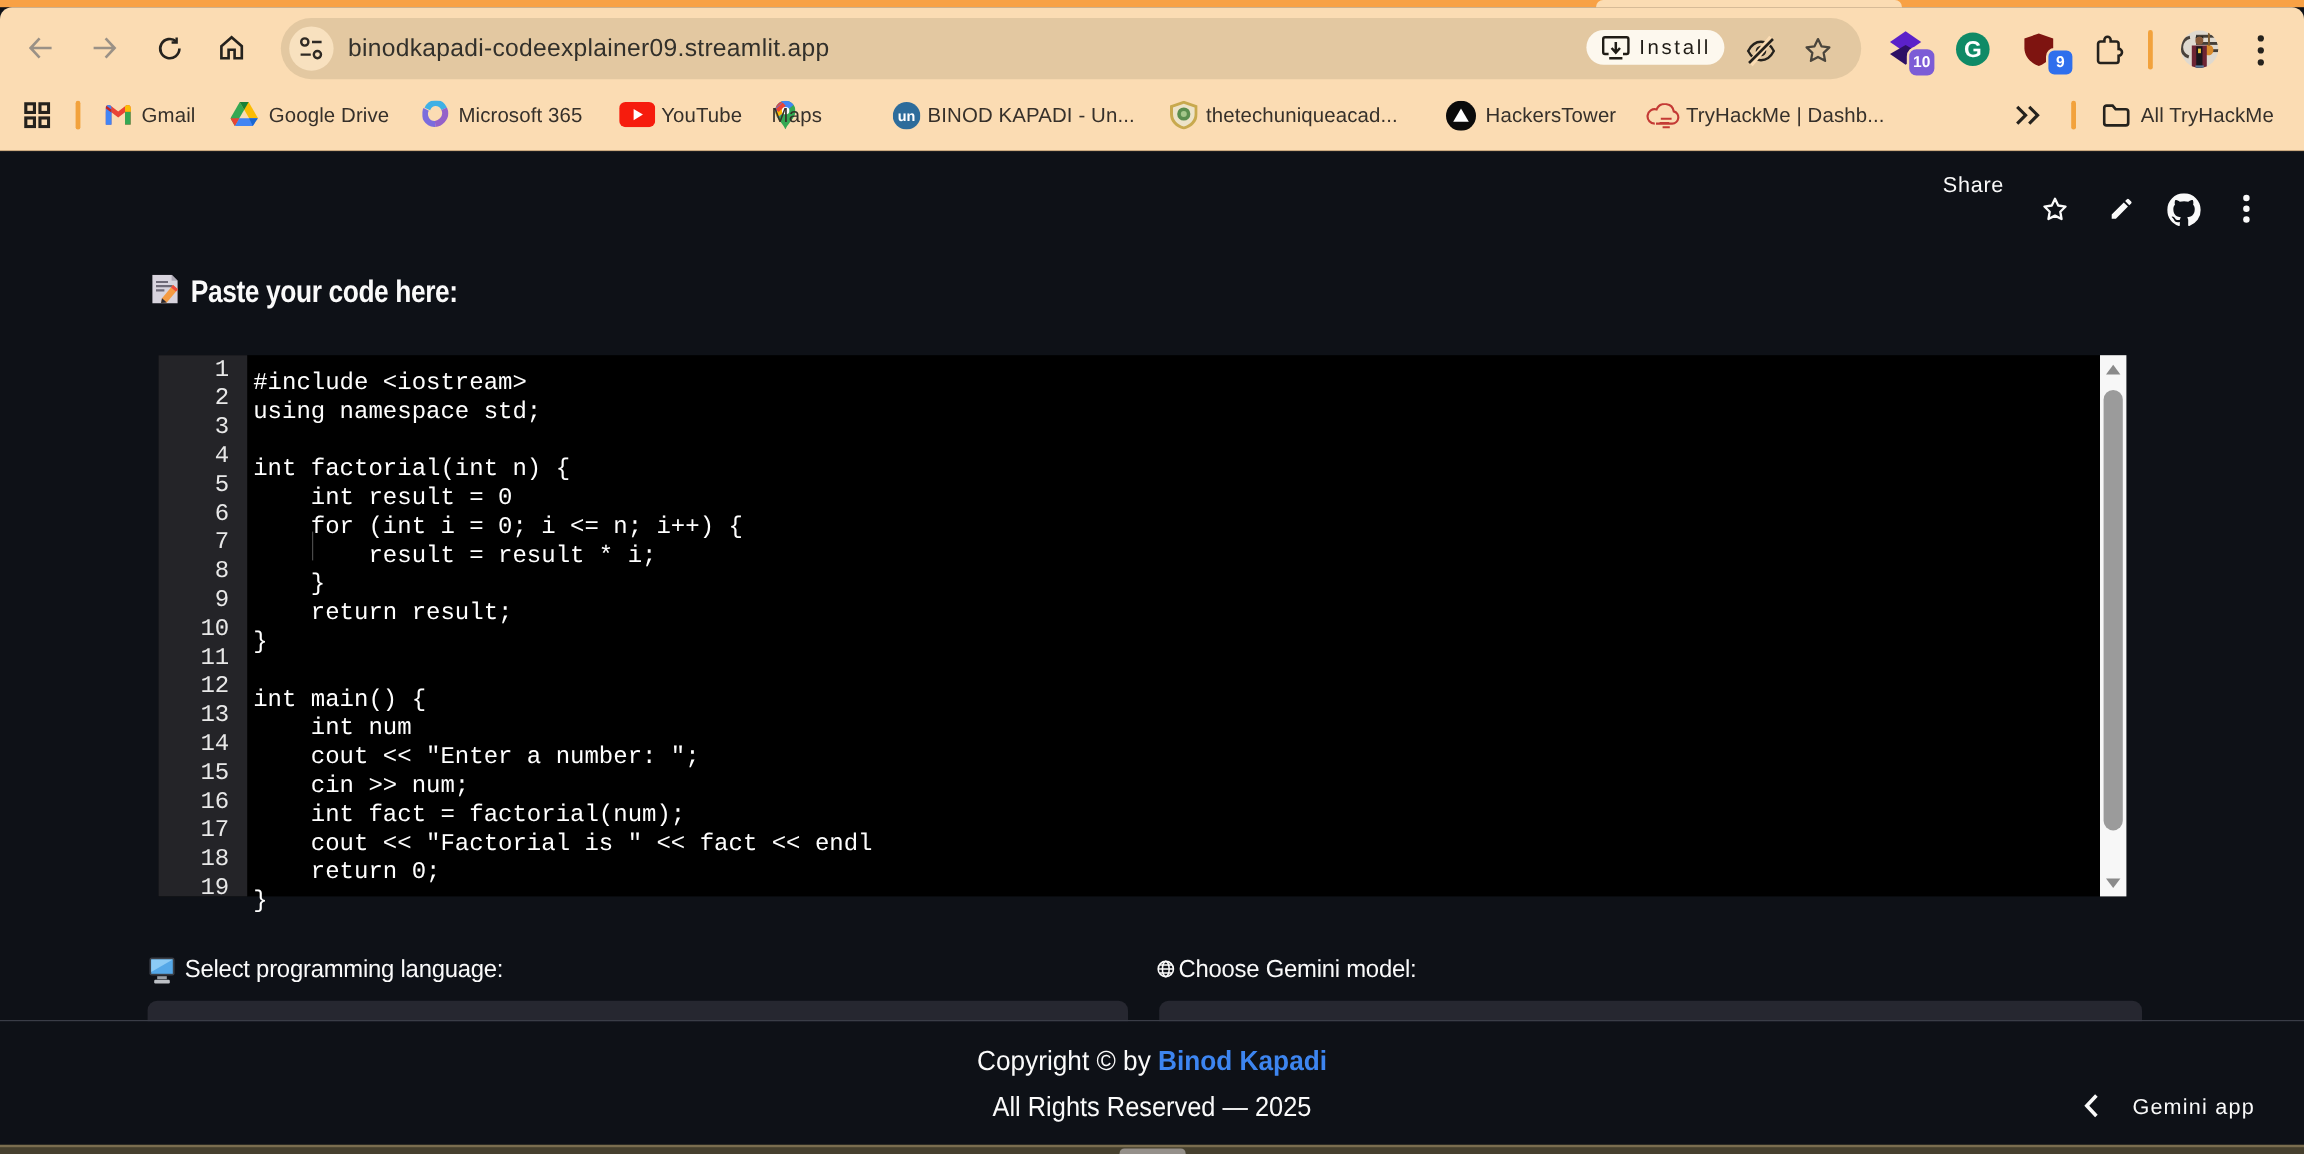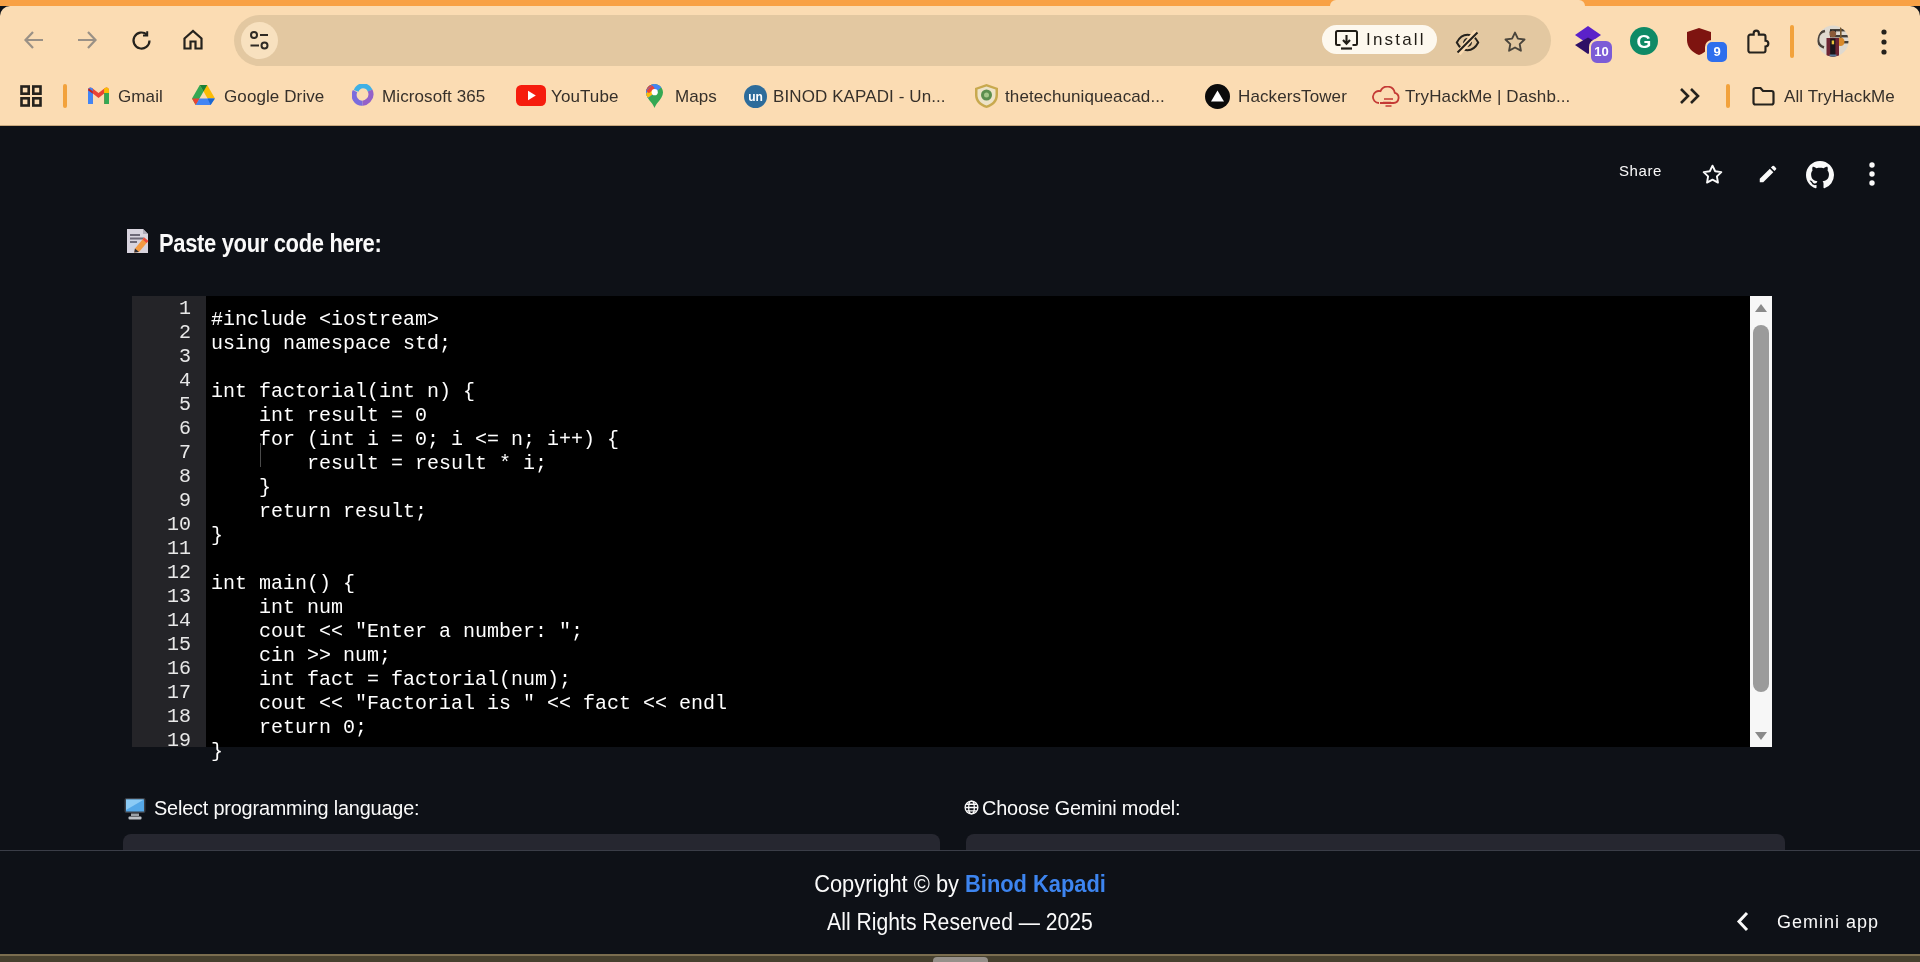"binodkapadi-codeexplainer09.streamlit.ap" div.abs { html: none -> <div>binodkapadi-codeexplainer09.streamlit.app</div> }
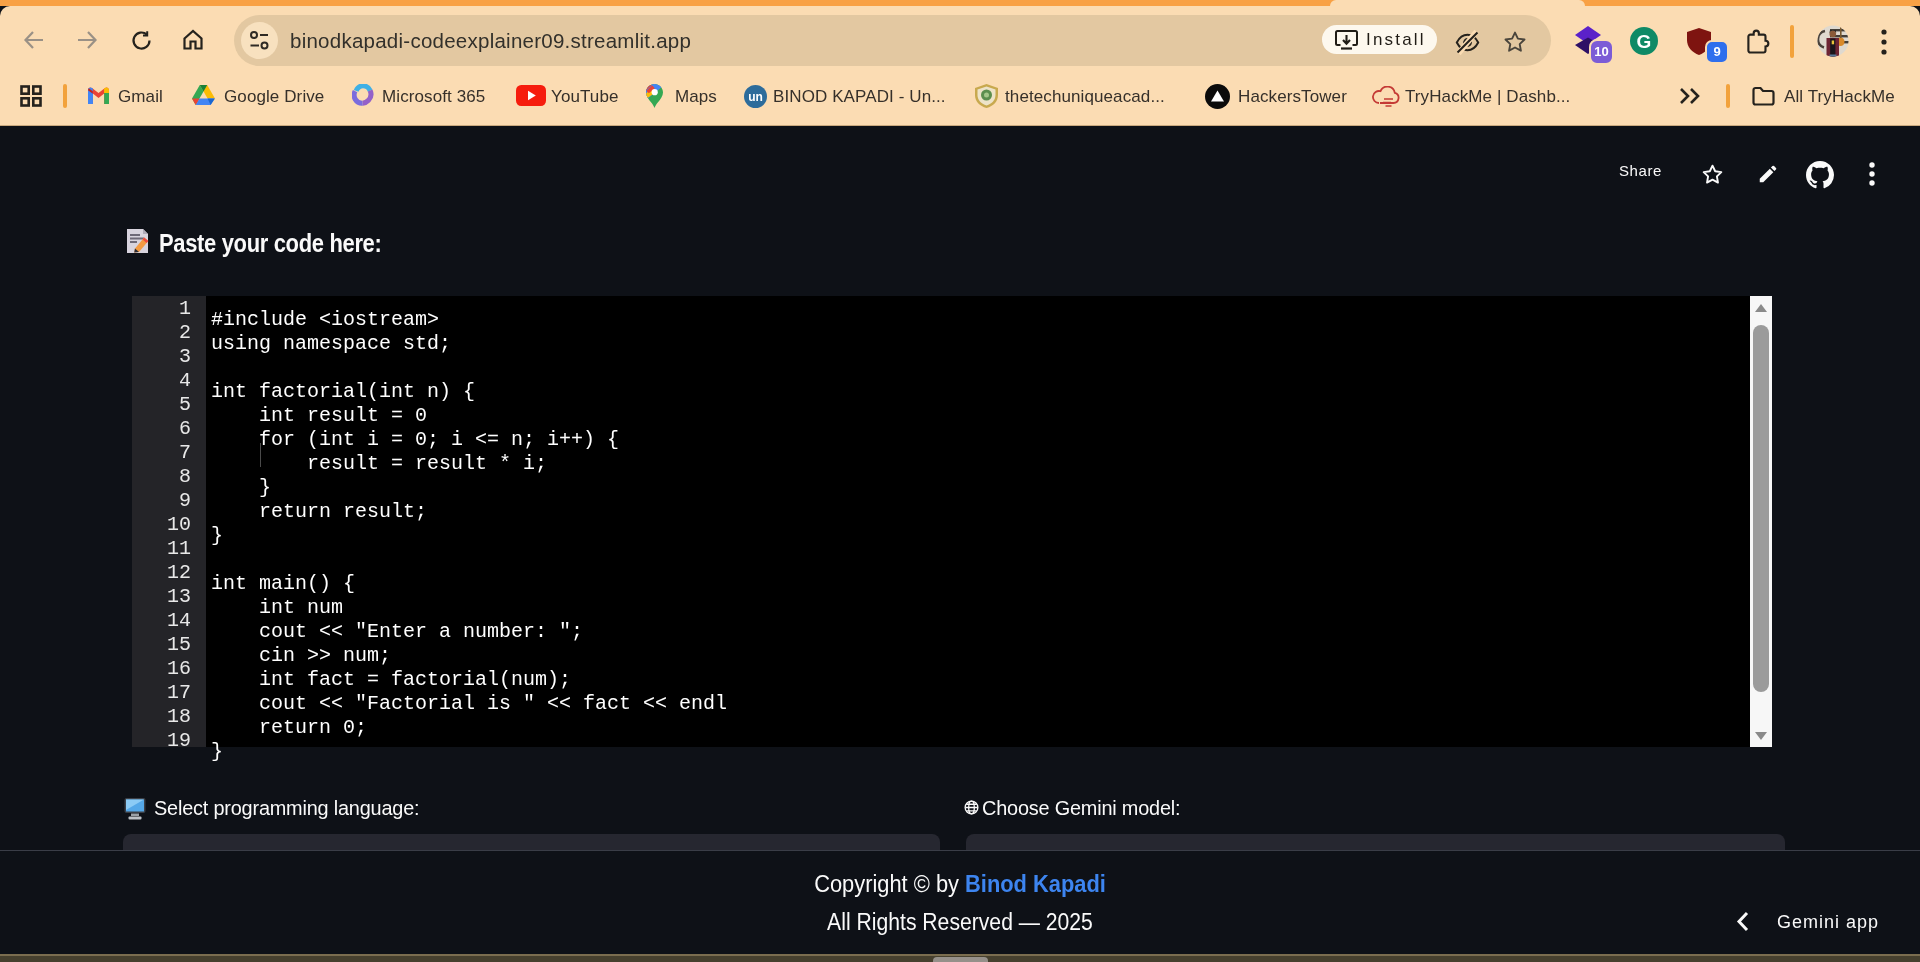"Maps" div.abs { left: 675px -> 643px }
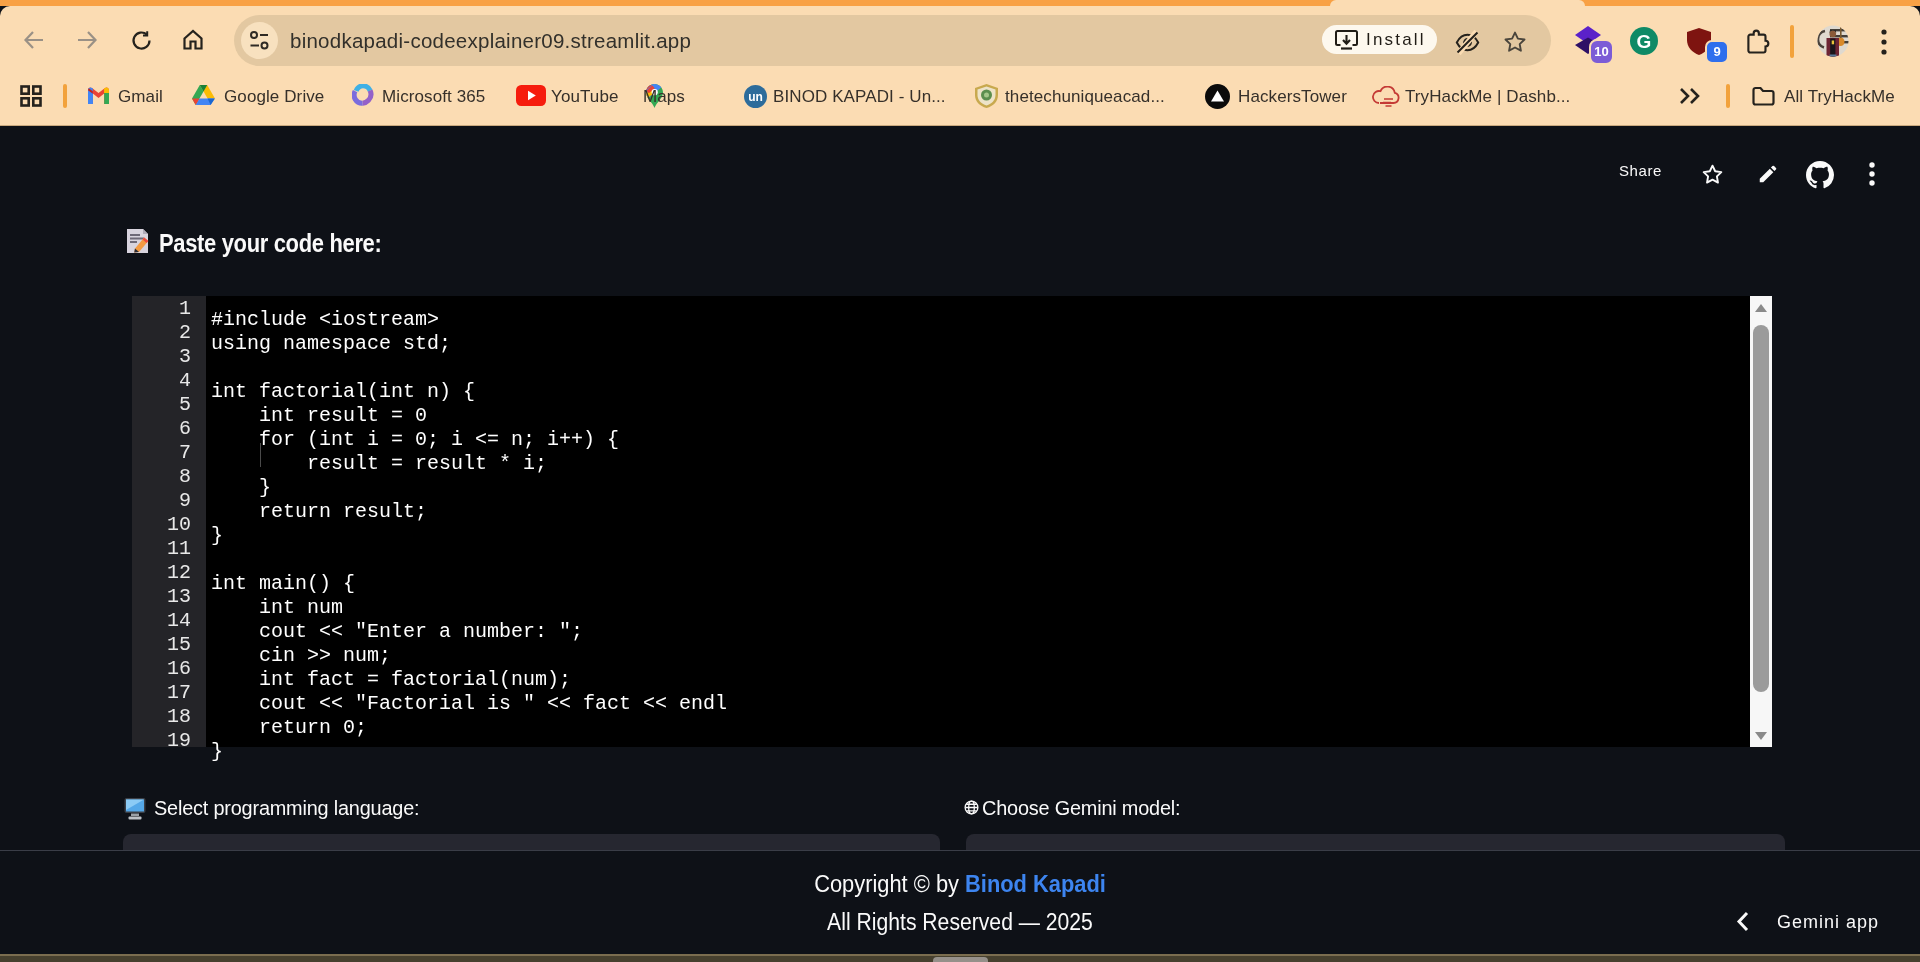"Share" #share { font-size: 15px -> 18px; top: 162px -> 144px }
